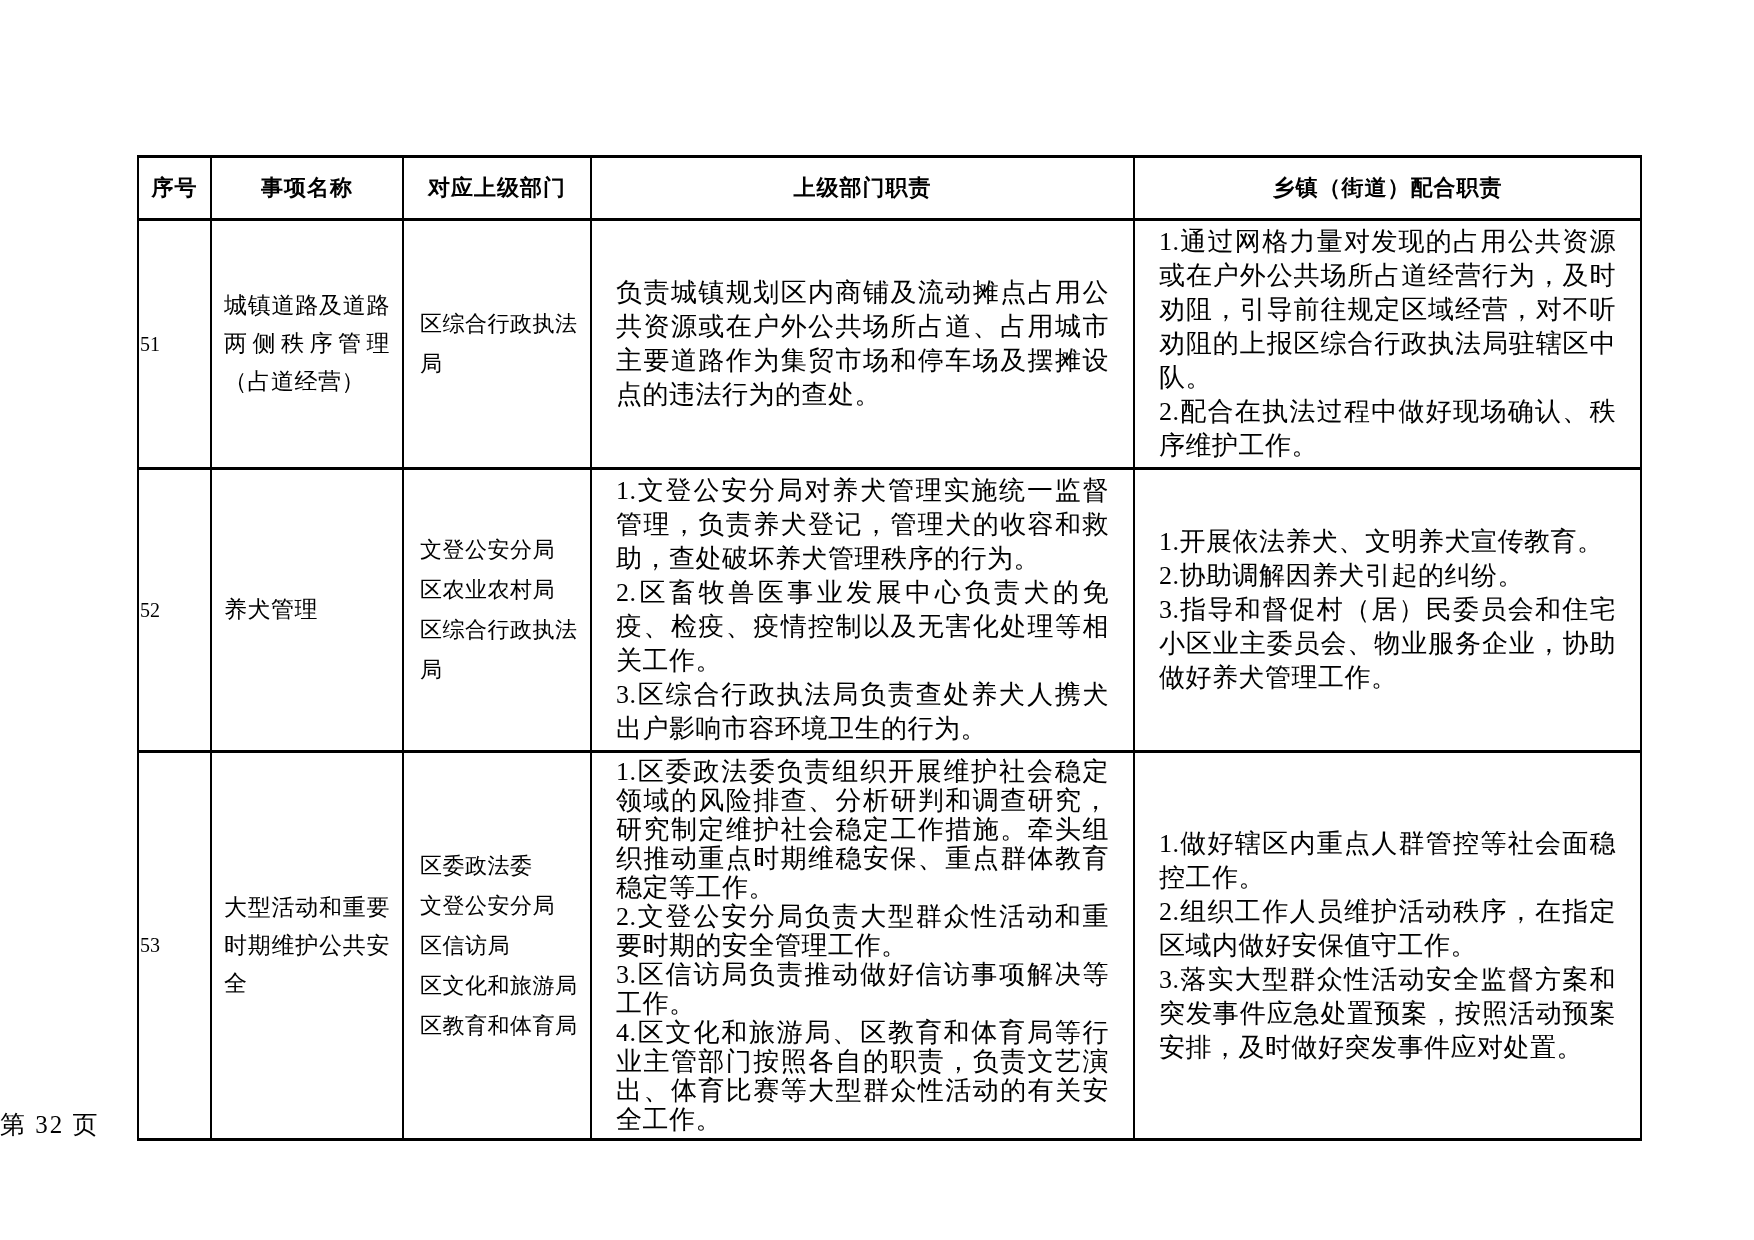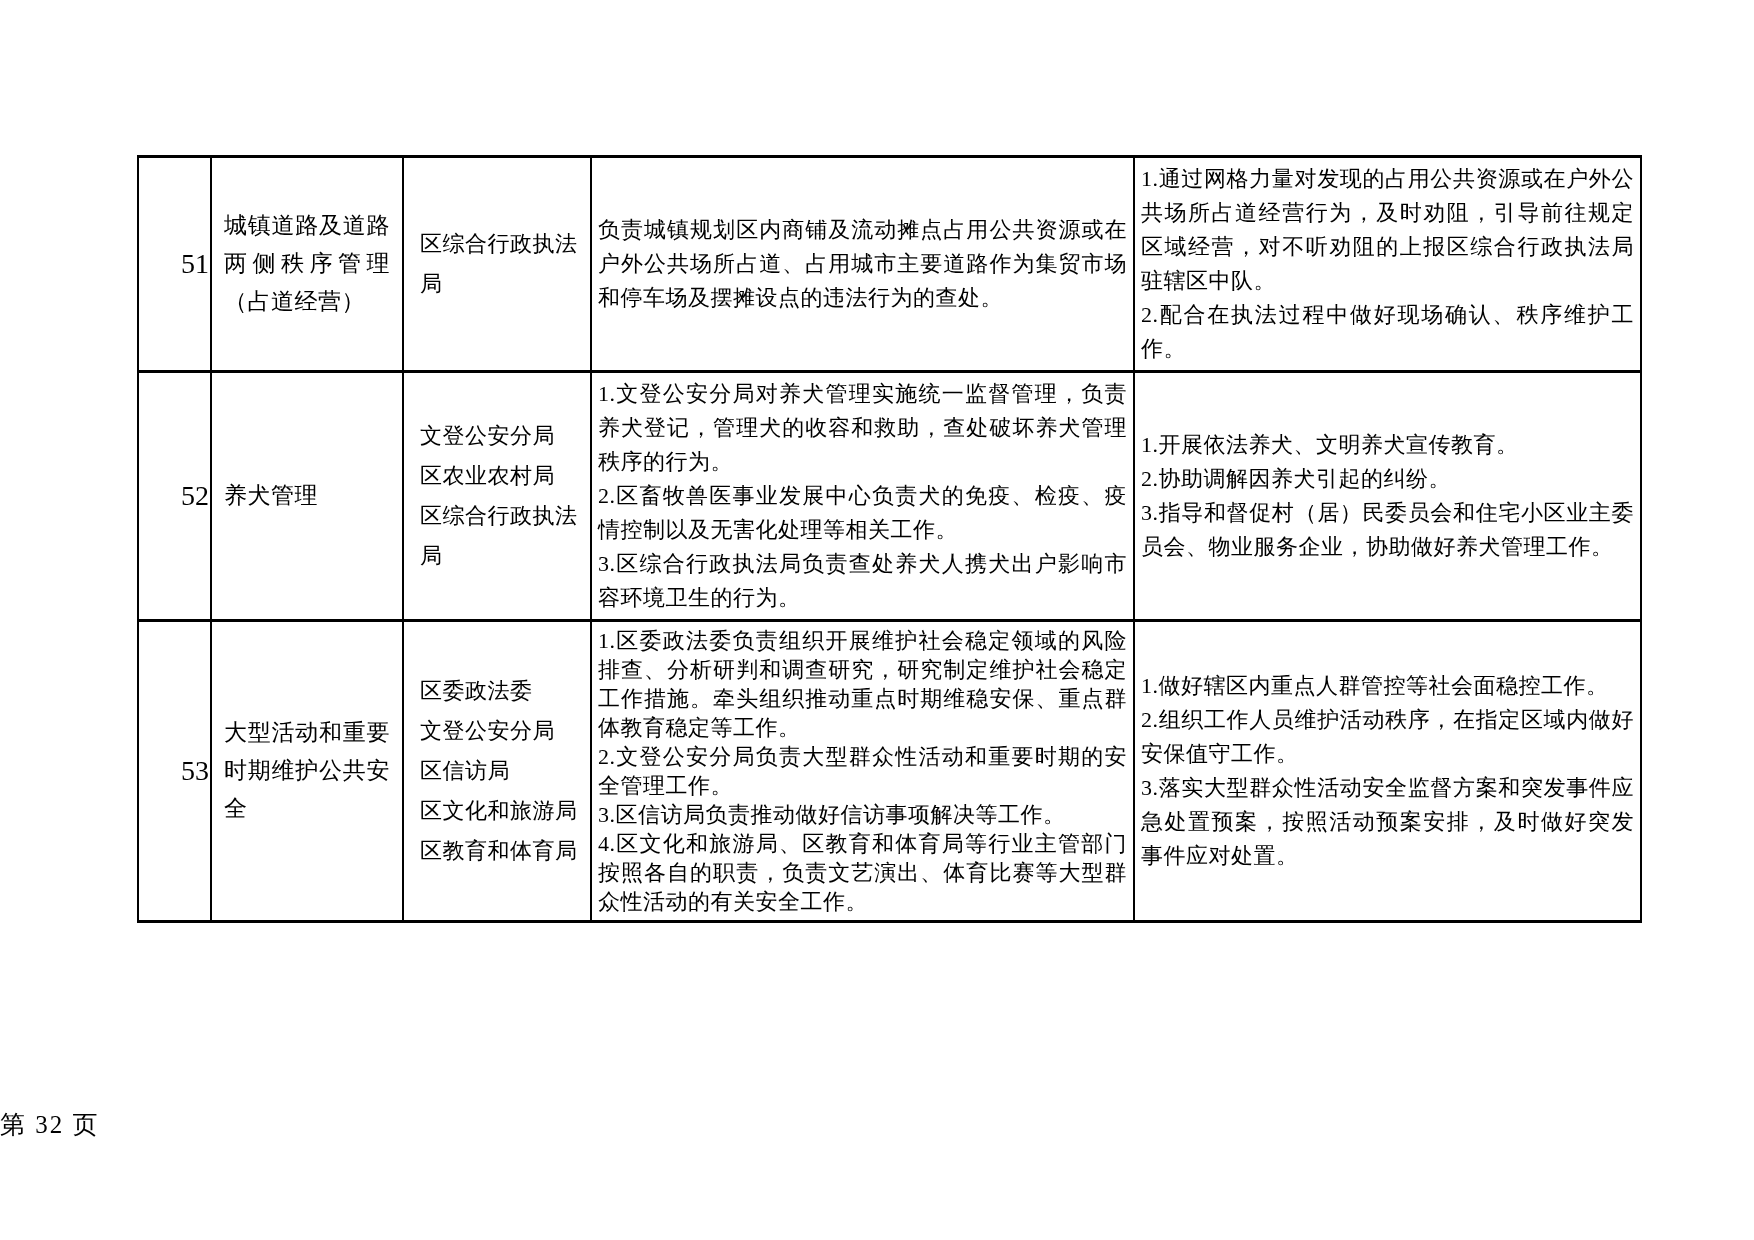"序号" tr { html: none -> <tr> <th>序号</th> <th>事项名称</th> <th>对应上级部门</th> <th>上级部门职责</th> <th>乡镇（街道）配合职责</th> </tr> }
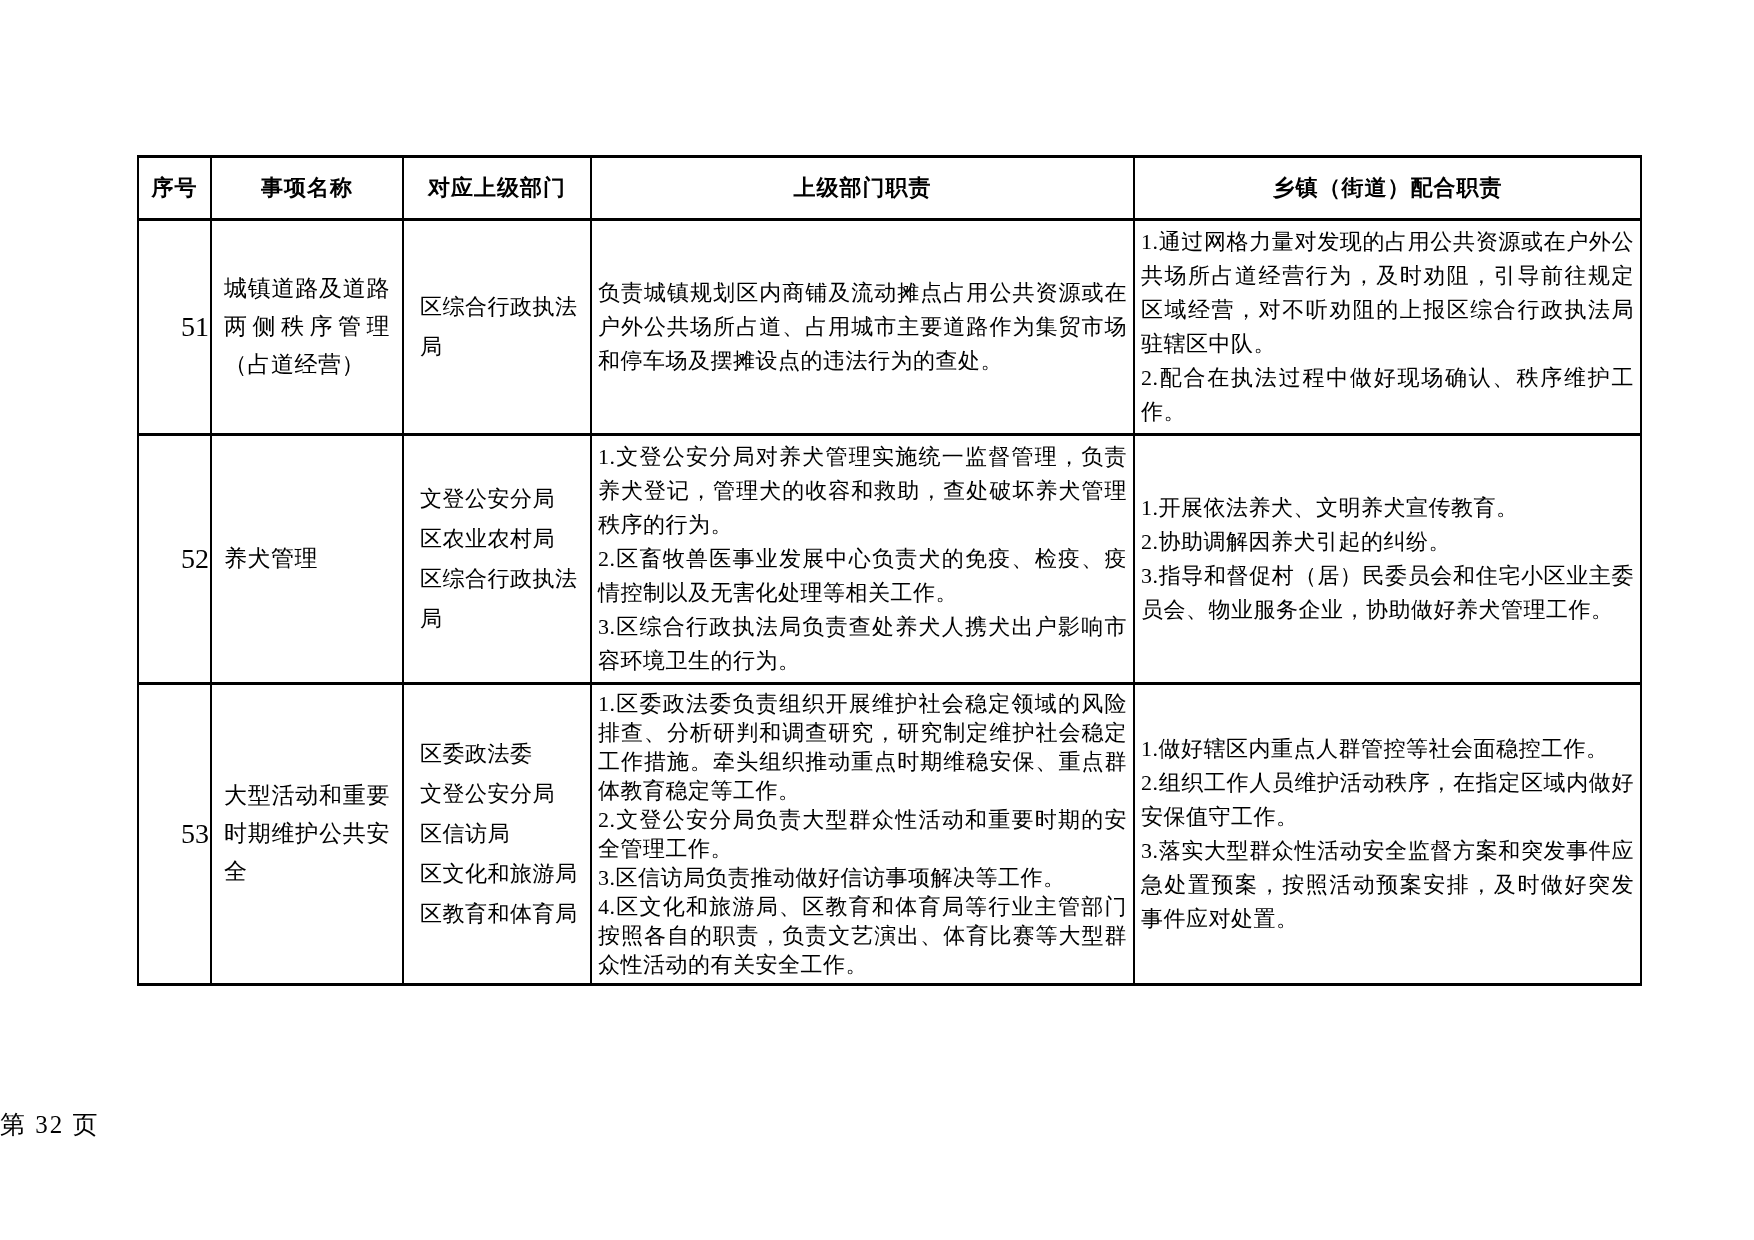"1.通过网格力量对发现的占用公共资源或在户外公共场所占道经营行为，及时劝阻，引导" td.duties,td.coop { font-size: 22px -> 26px; padding: 4px 6px -> 4px 24px }
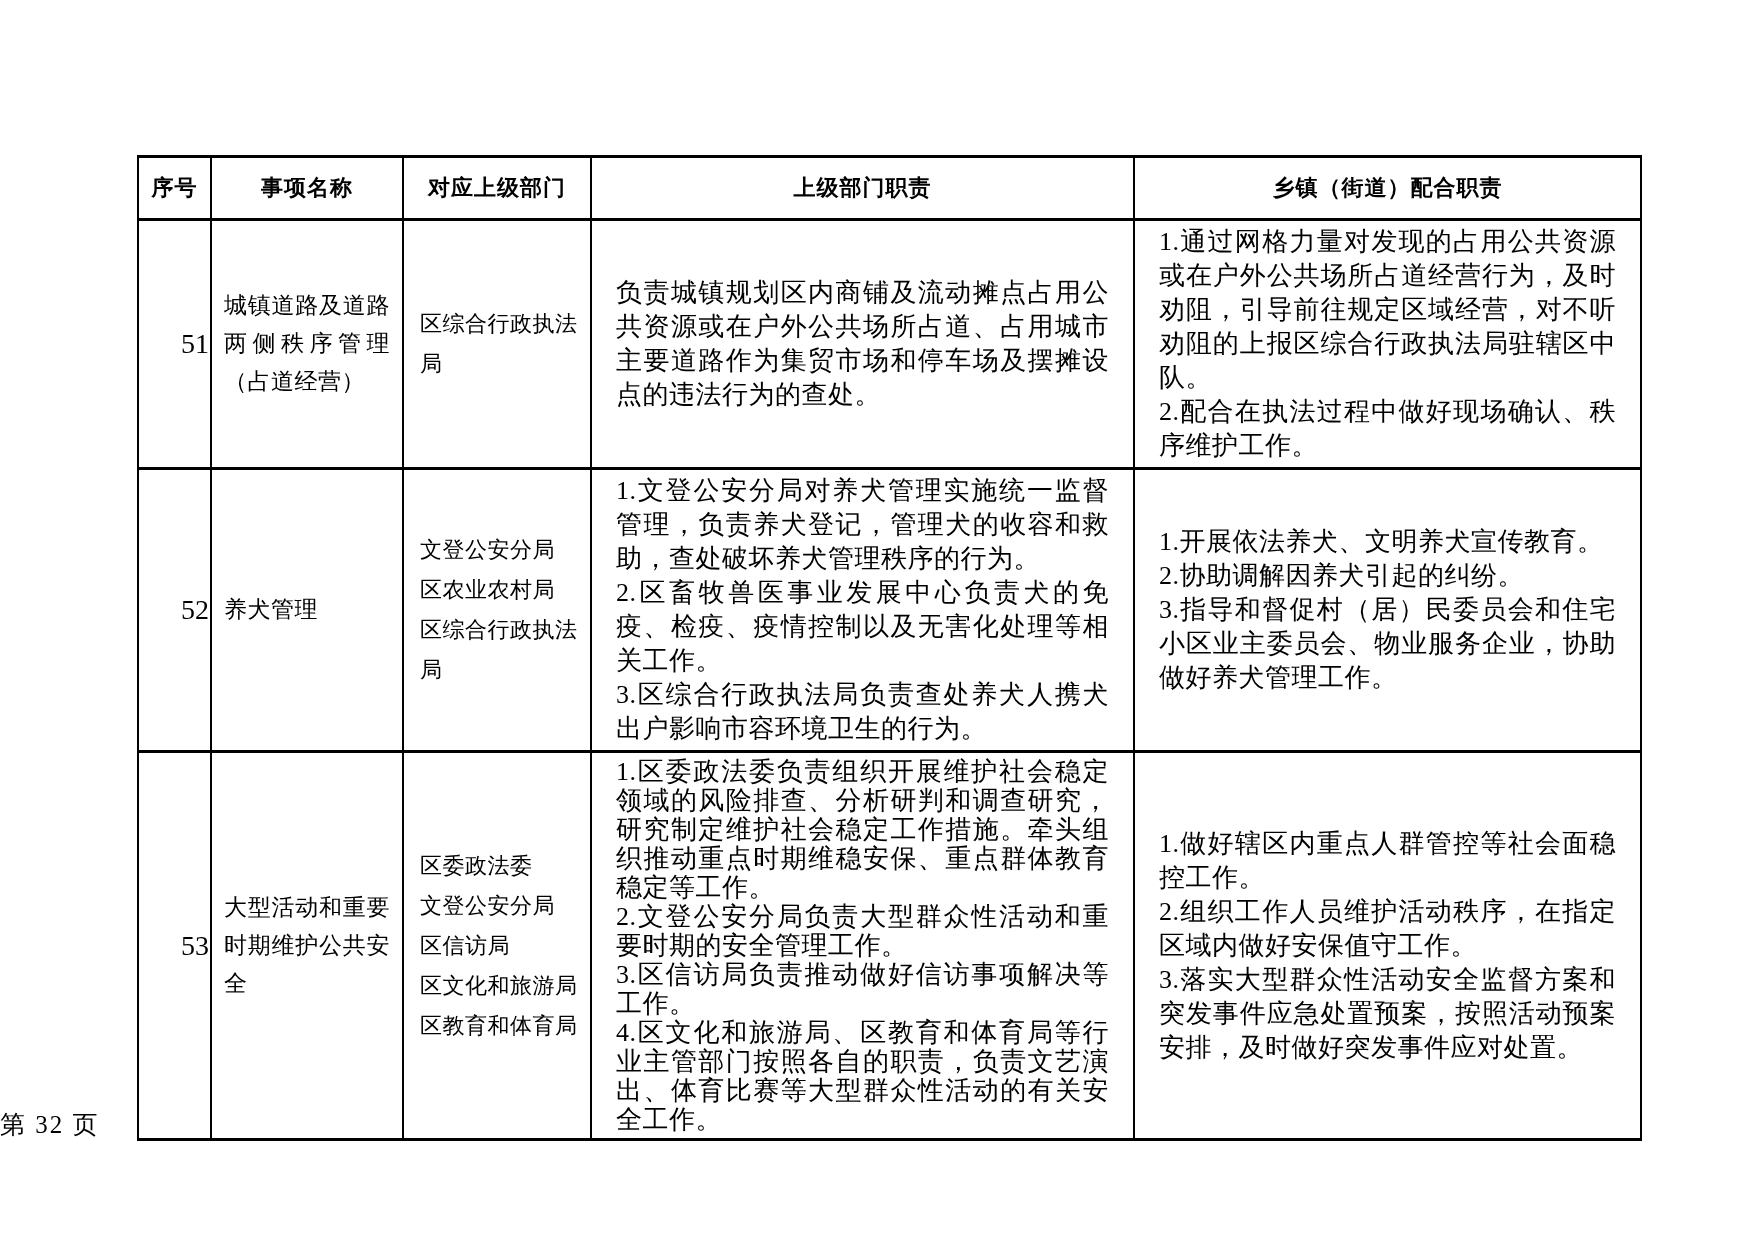"51" td.num { font-size: 28px -> 20px; text-align: right -> left }
